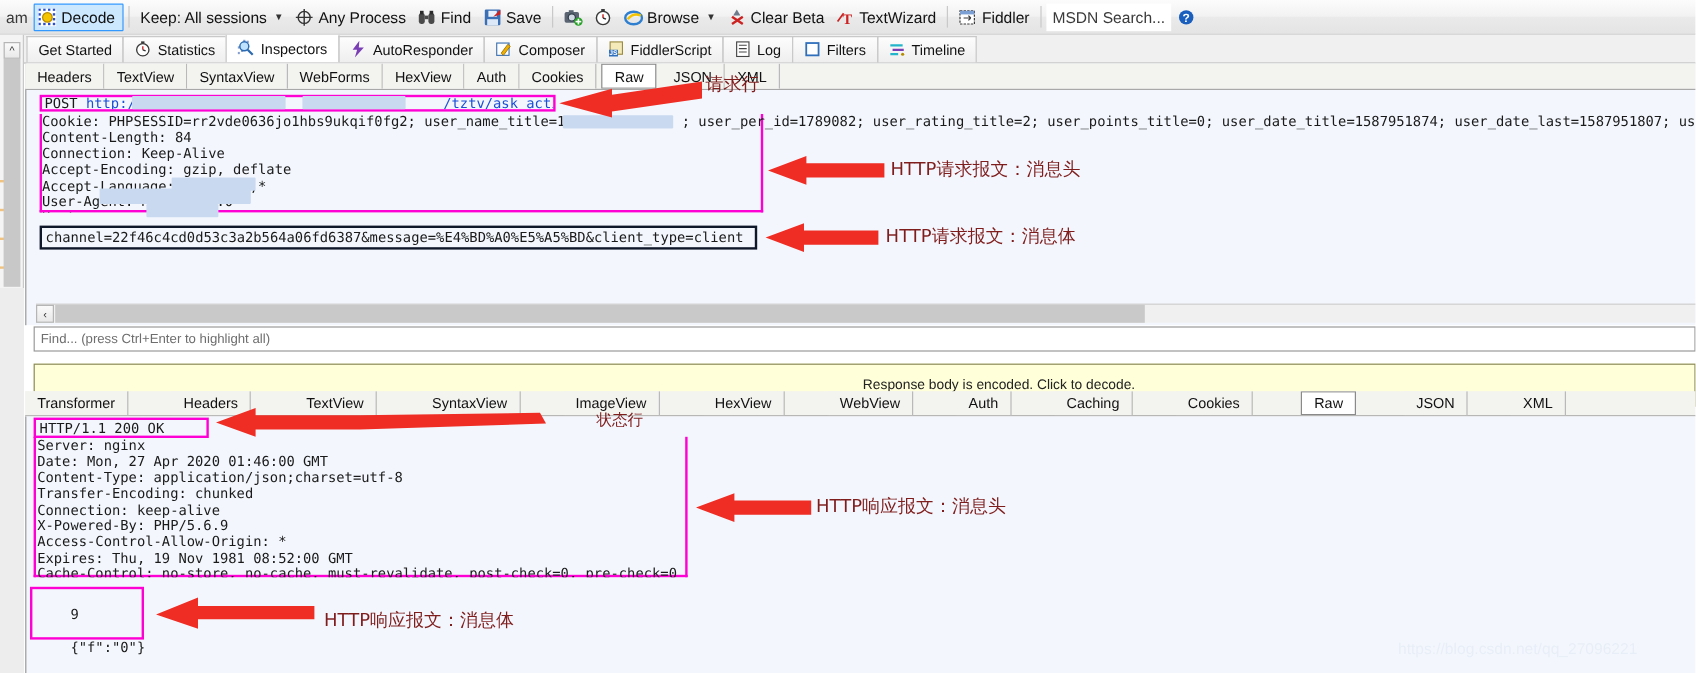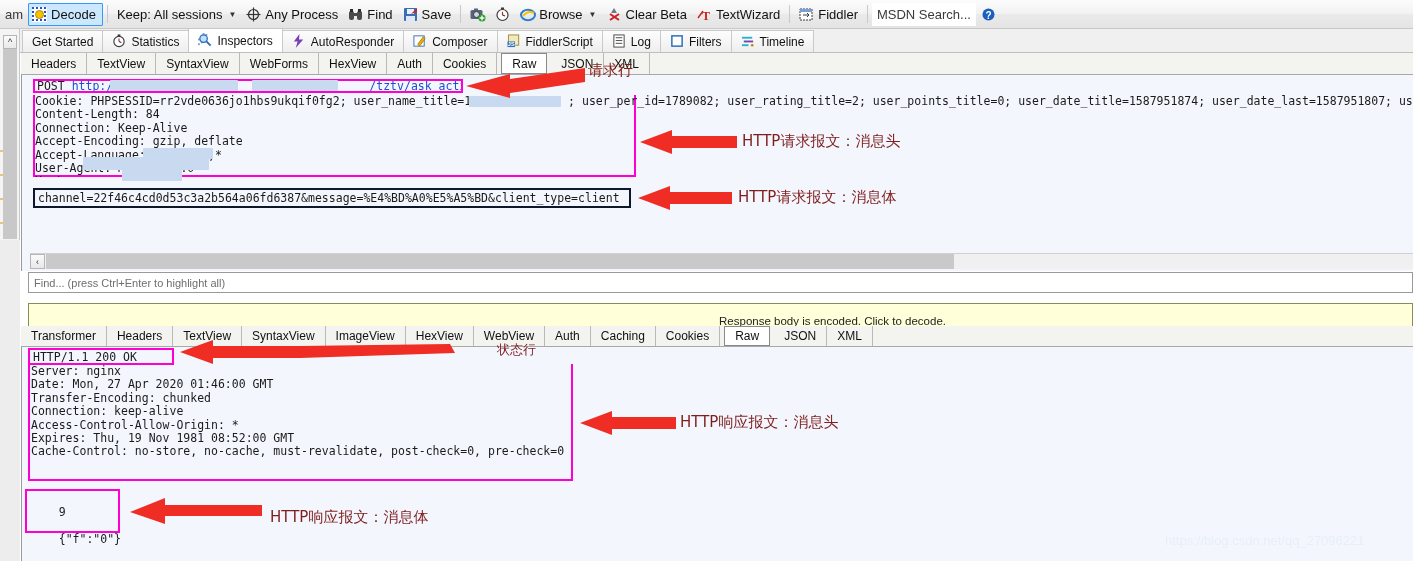"Transformer" #resp-subtabs { gap: none -> 36px }
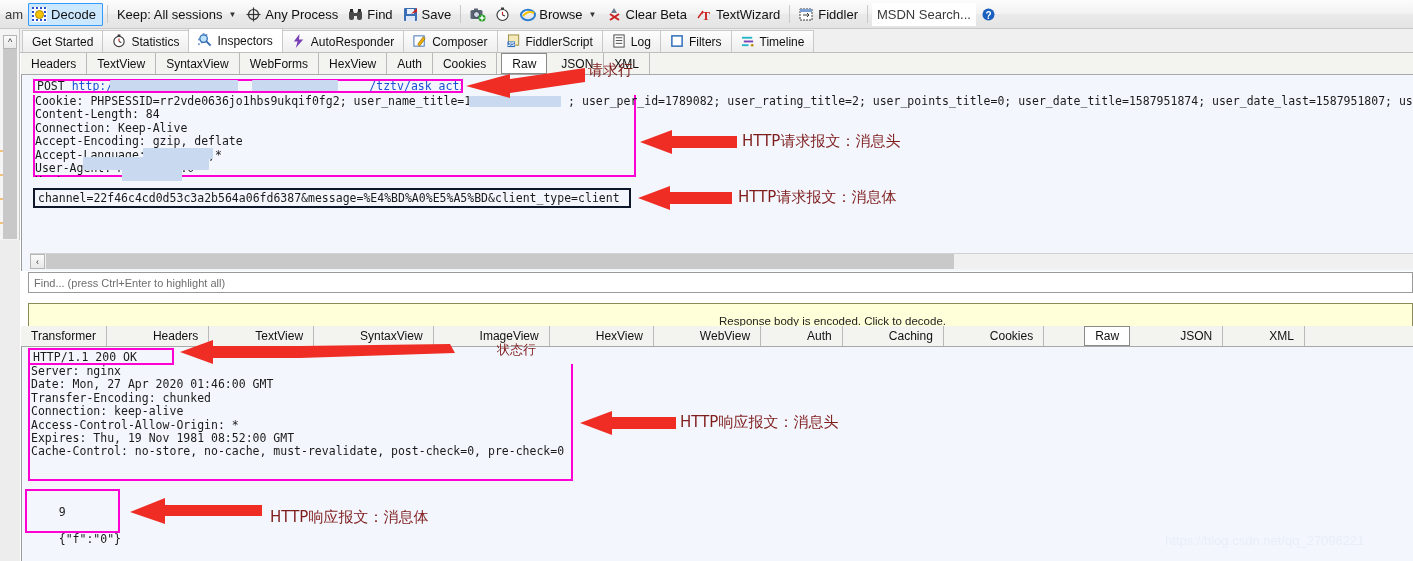"Content-Type:" div.mono { html: none -> <div>Content-Type: application/json;charset=utf-8</div> }
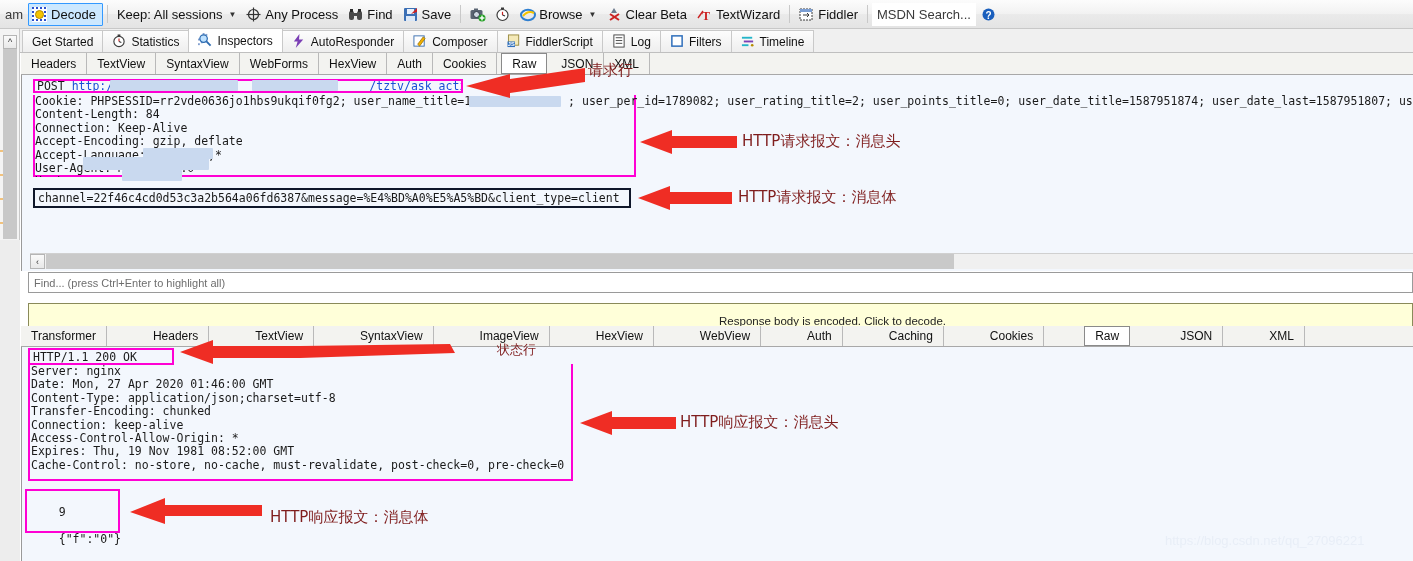"X-Powered-By: PHP/5.6.9" div.mono { html: none -> <div>X-Powered-By: PHP/5.6.9</div> }
